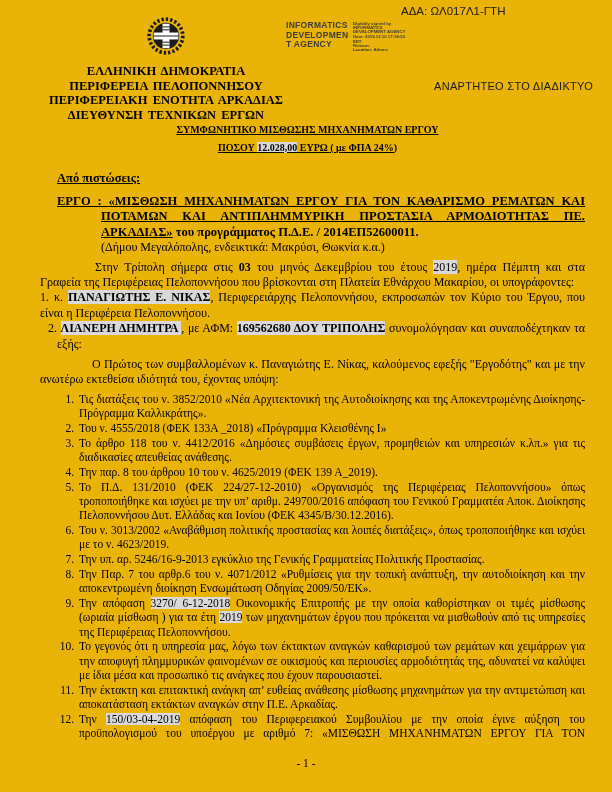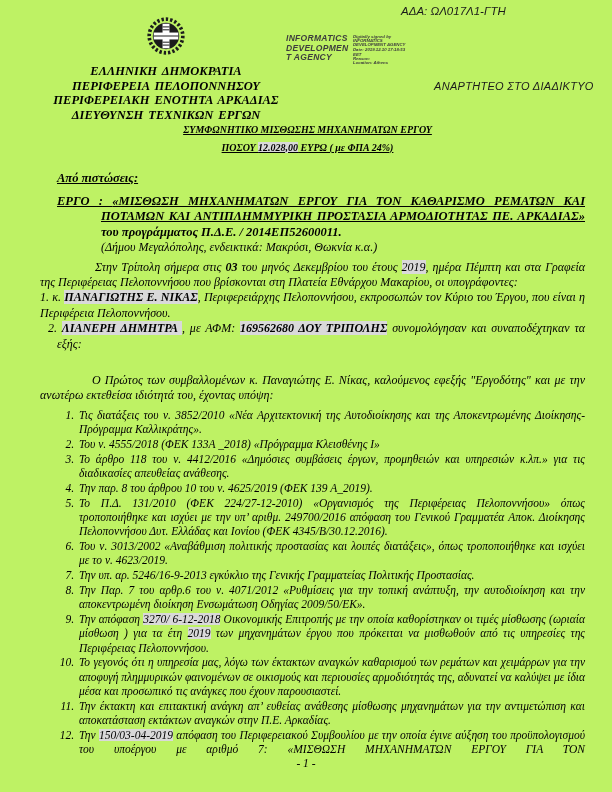"ΑΔΑ: ΩΛ017Λ1-ΓΤΗ" .page { background: #bef264 -> #eab308; font-style: italic -> none }
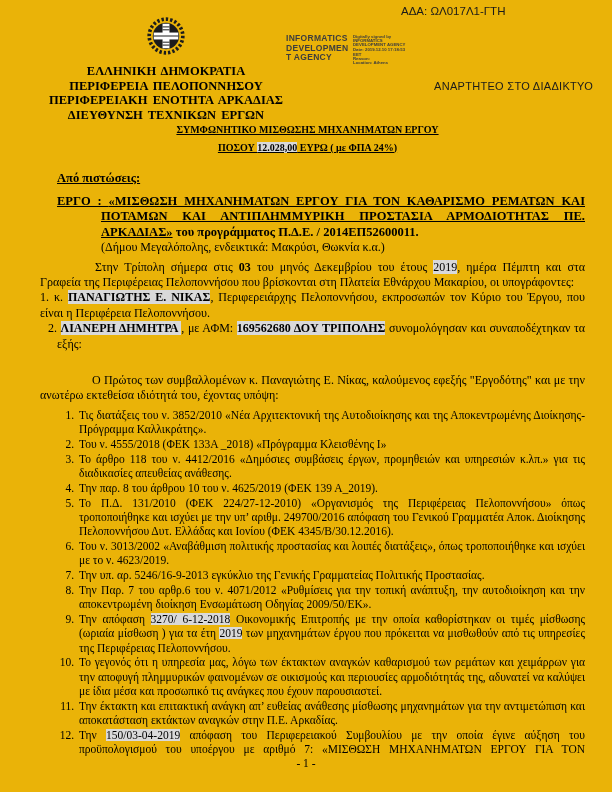"INFORMATICS" .stamp { margin-top: 13px -> none }
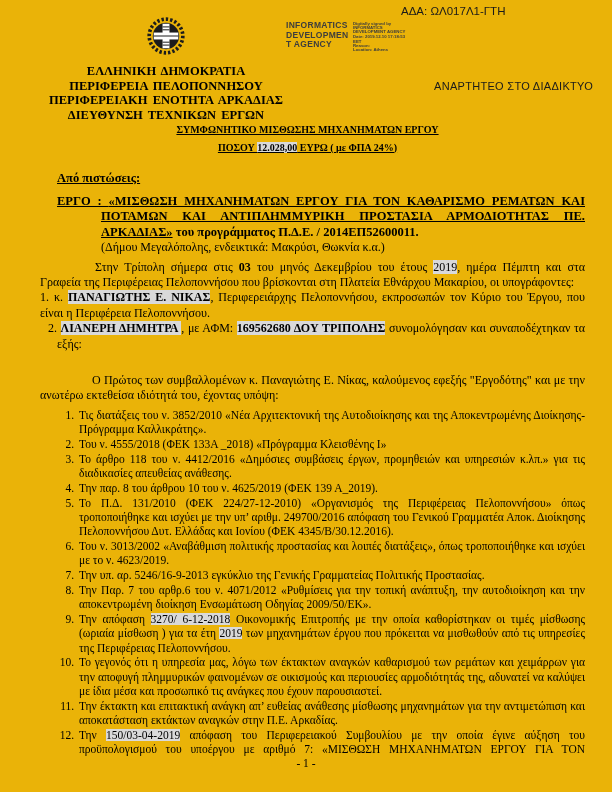"Ο Πρώτος των συμβαλλομένων κ." .p-first { margin-top: 21px -> 5px }
